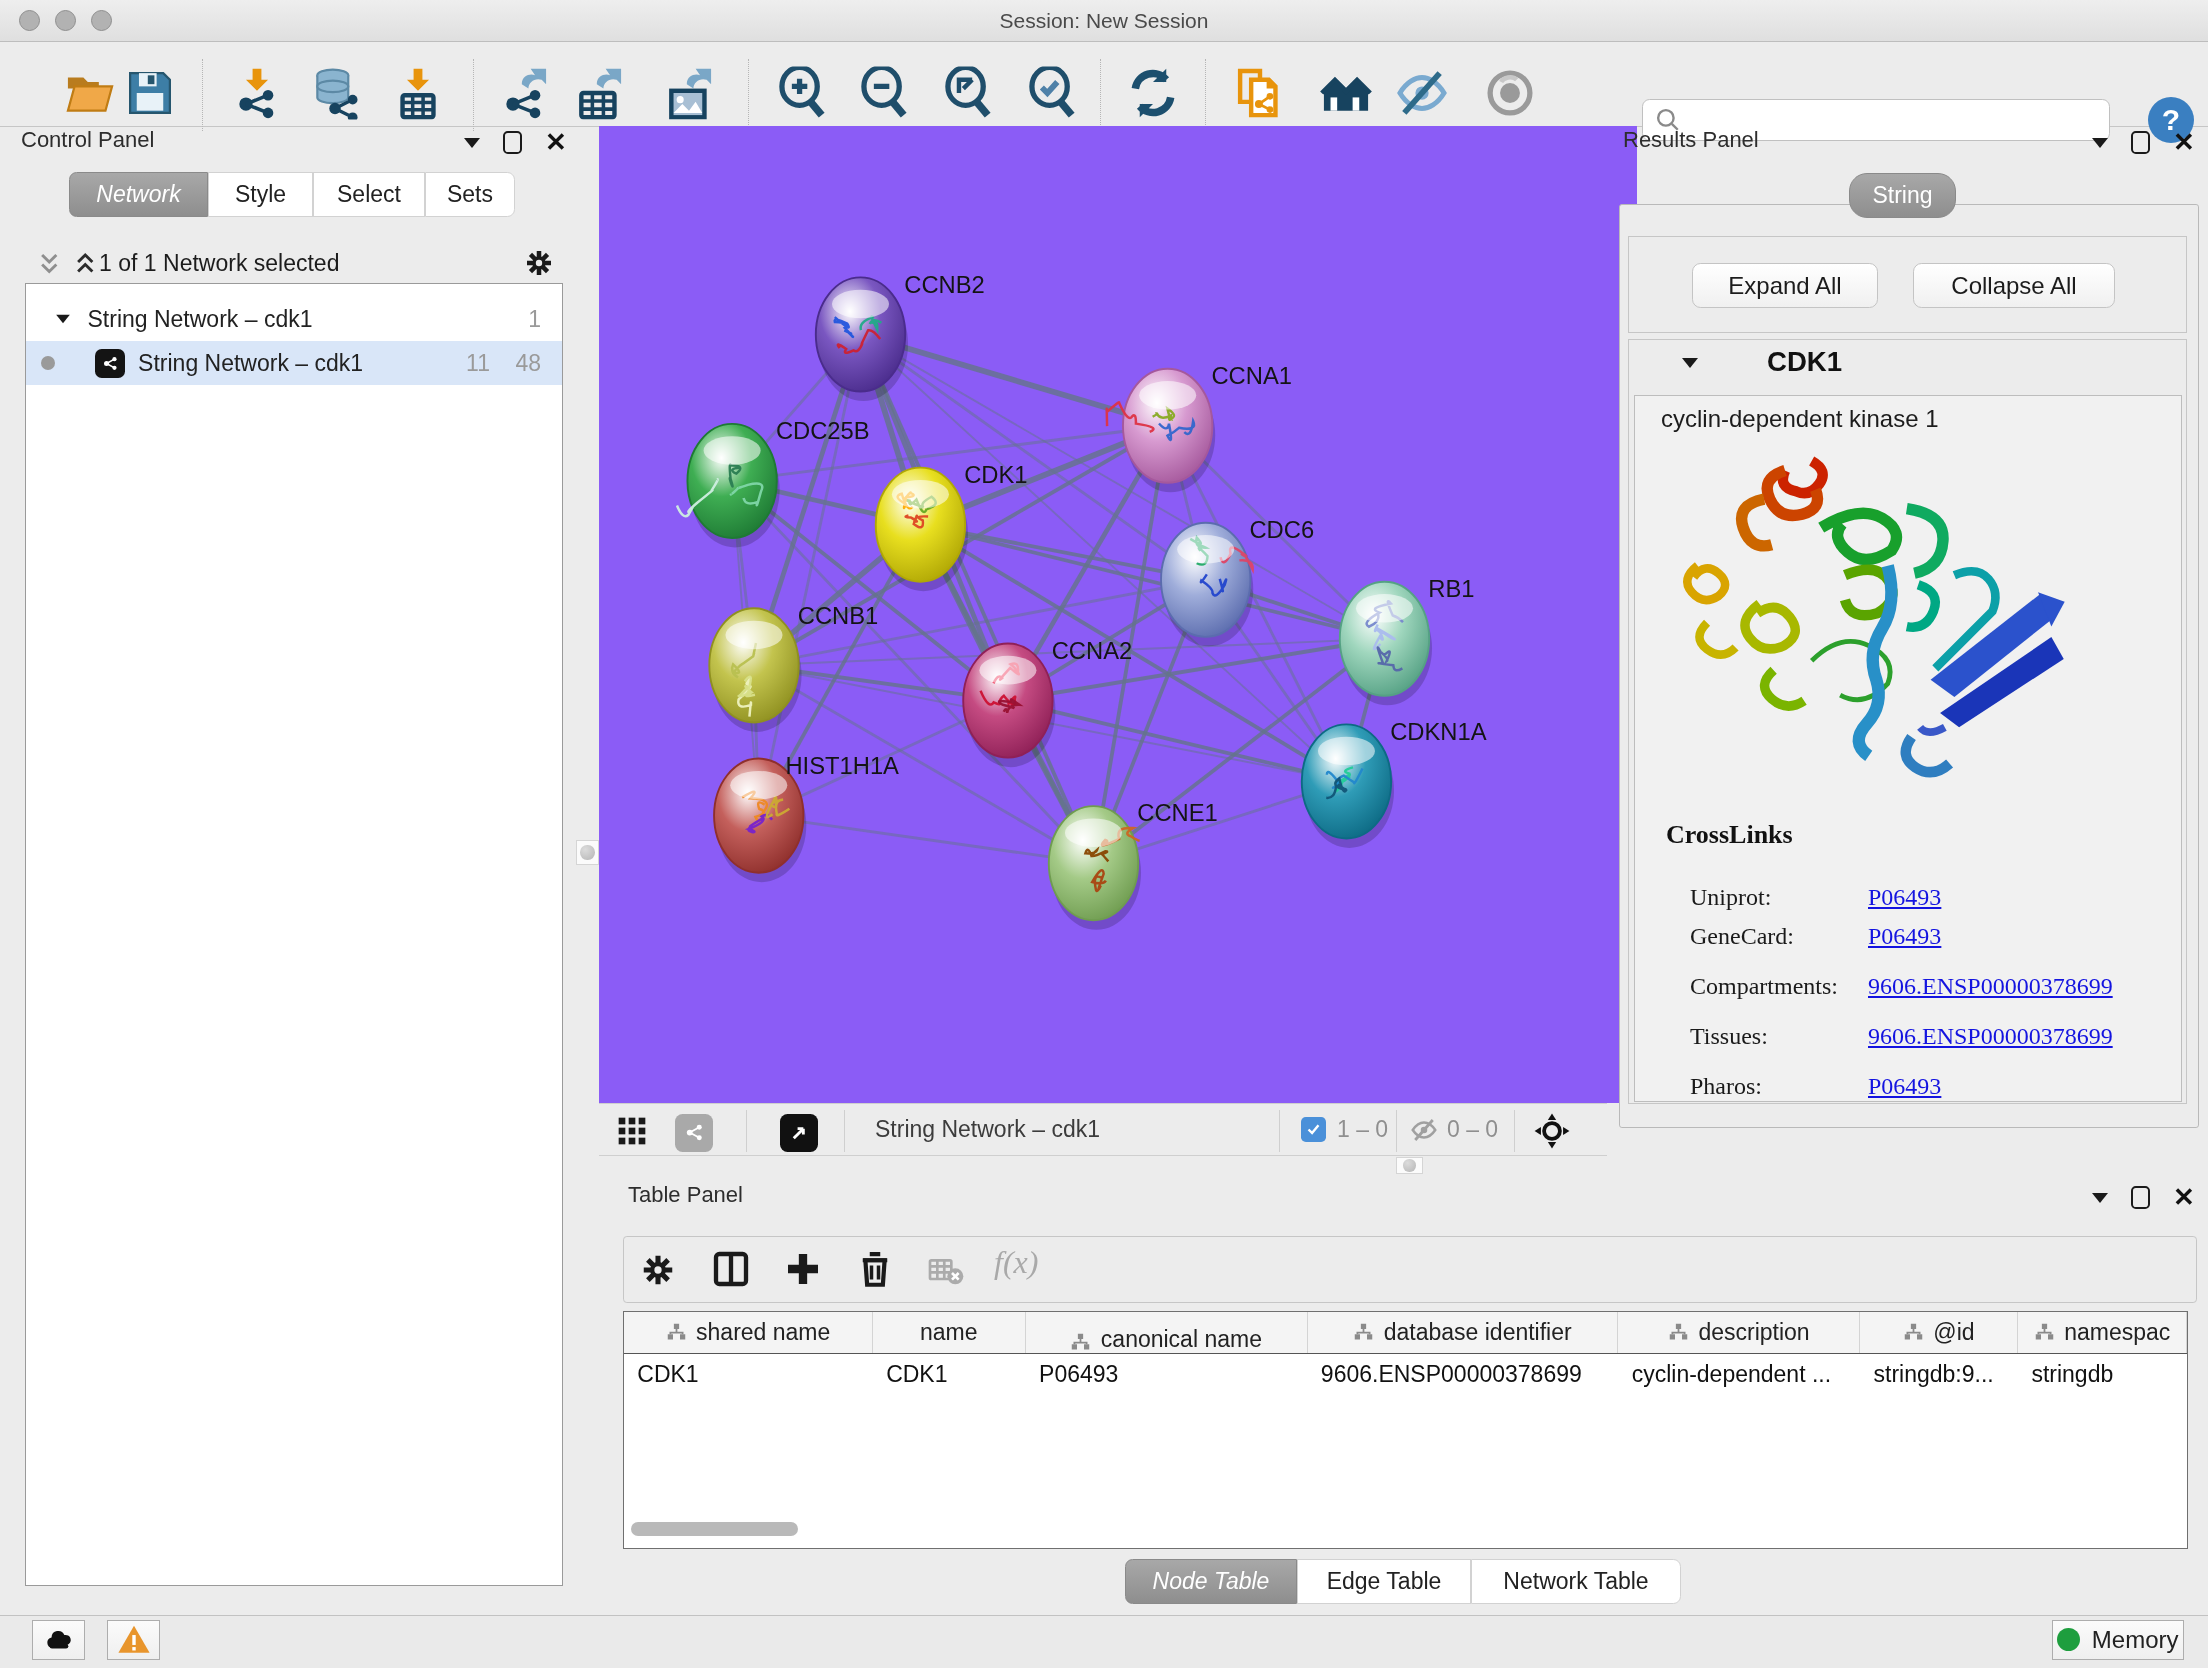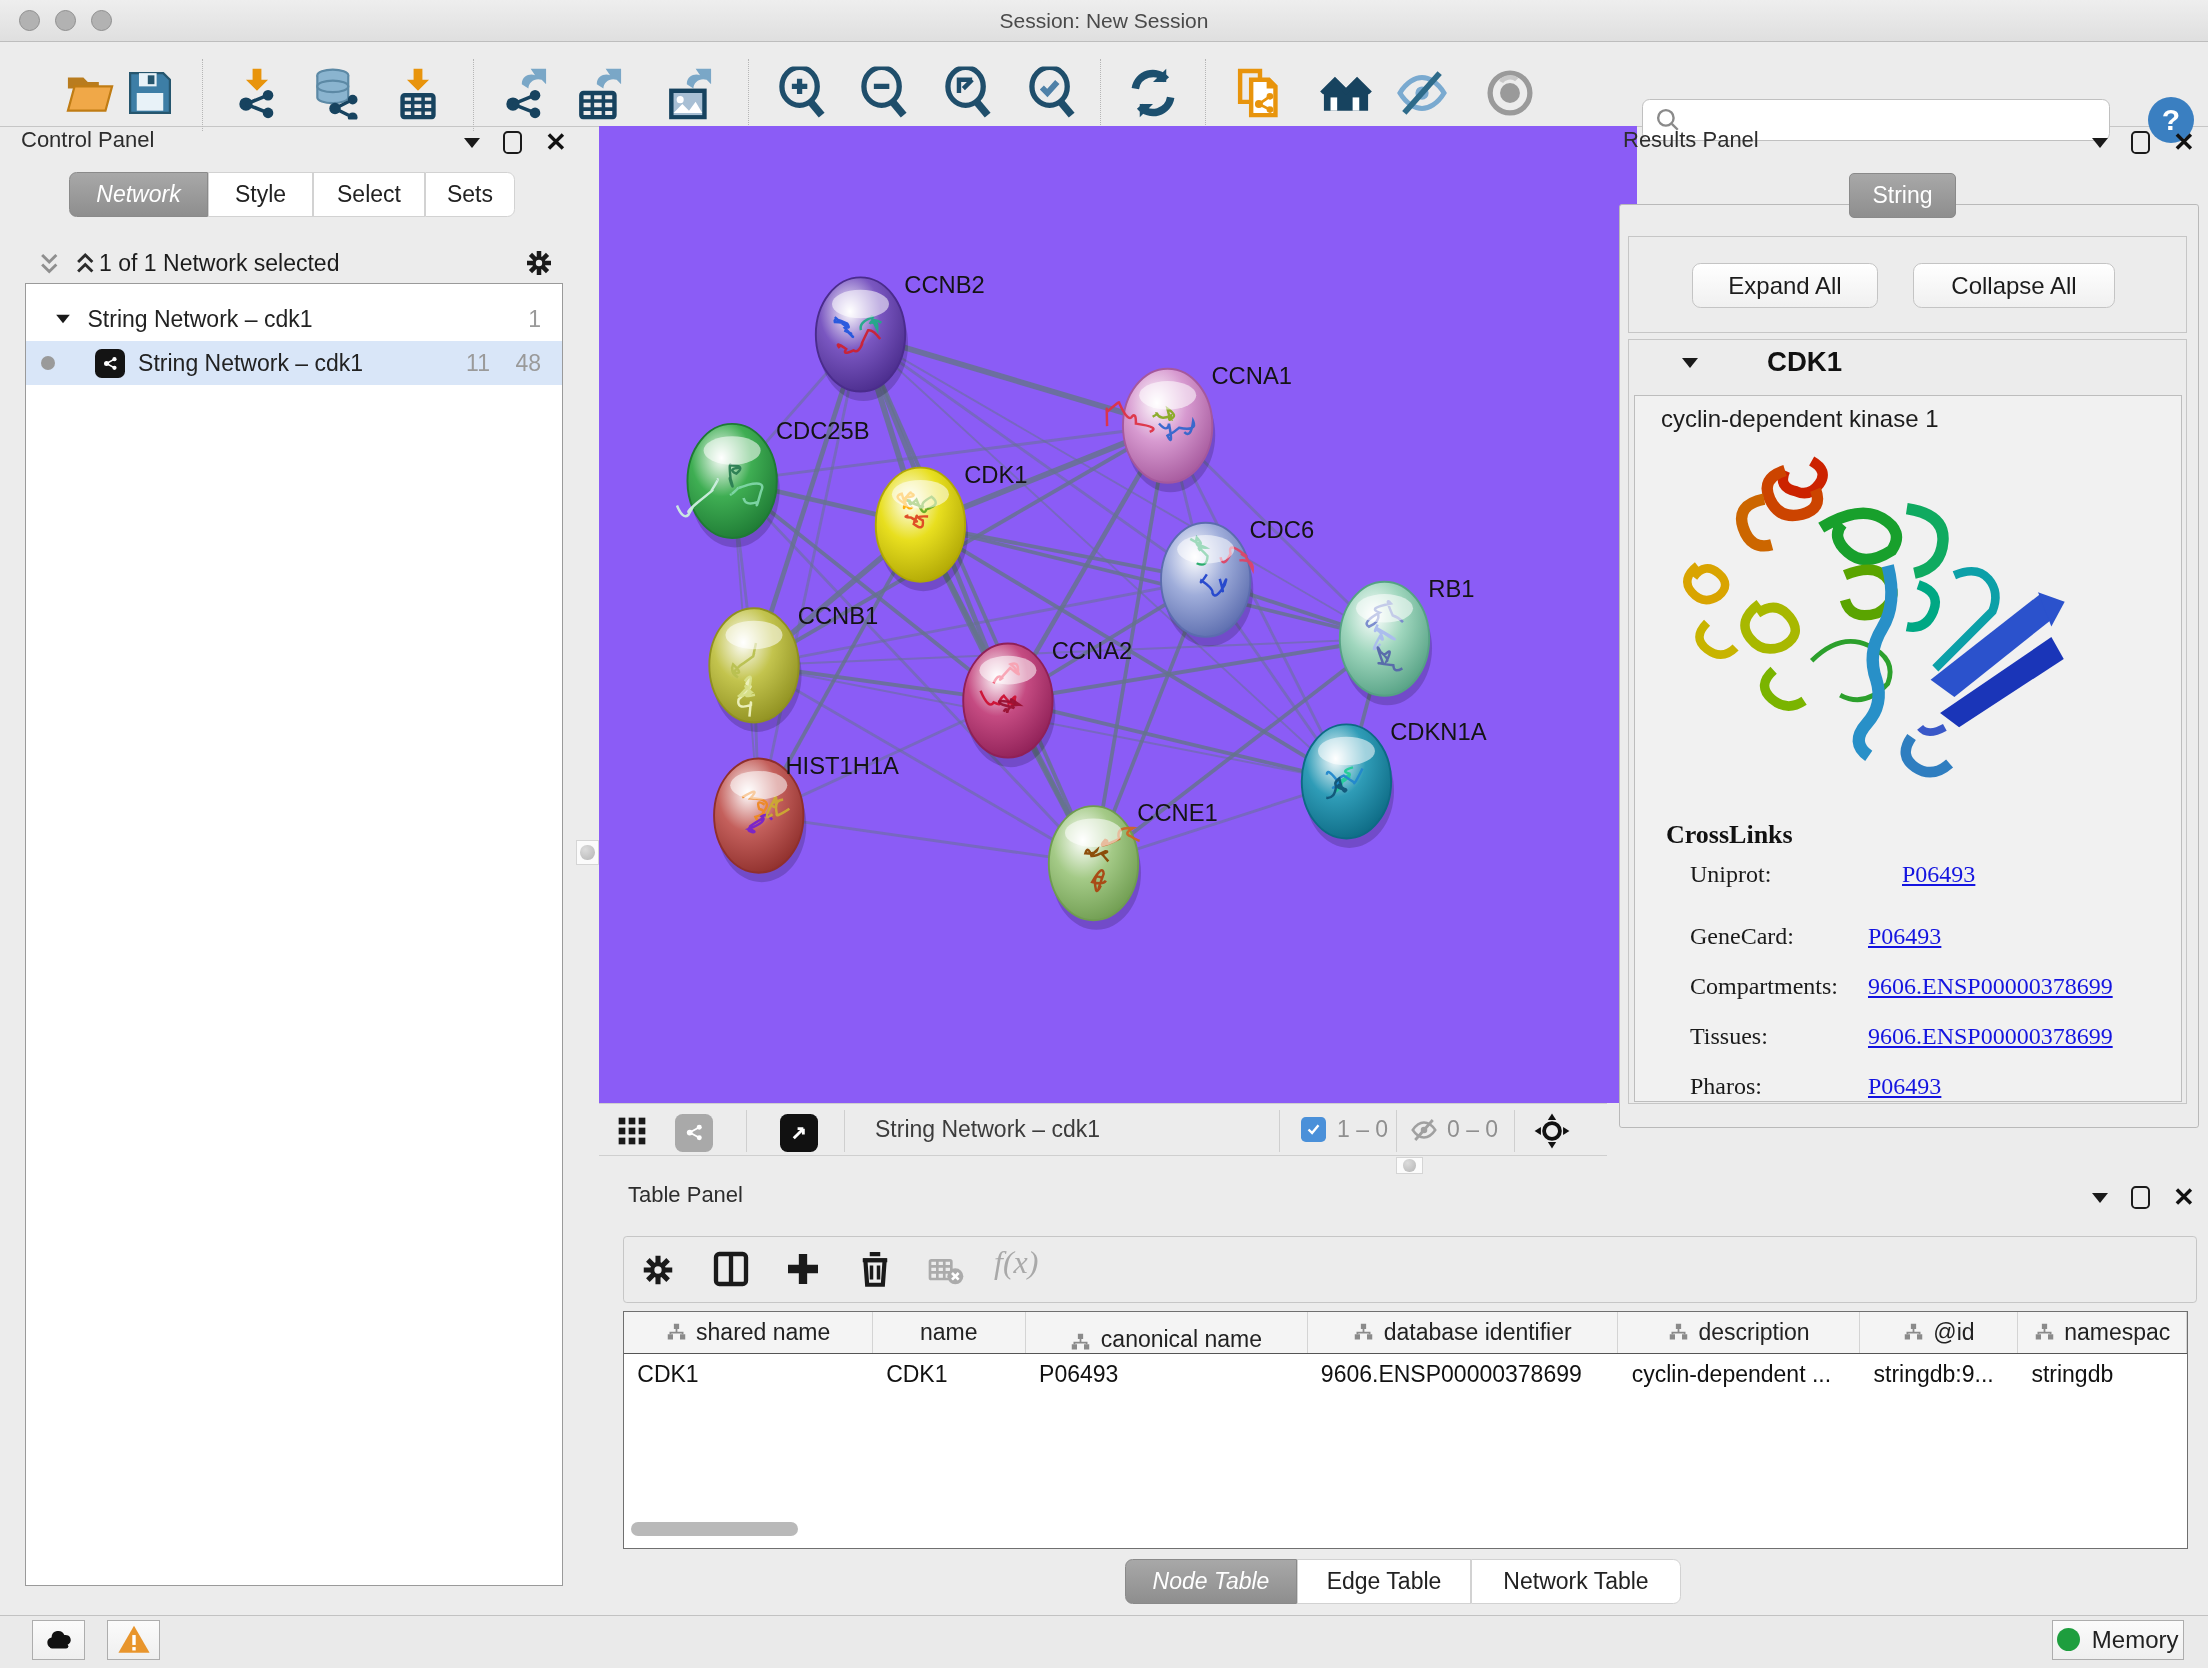"String" .tab.lone { border-radius: 5px -> 18px }
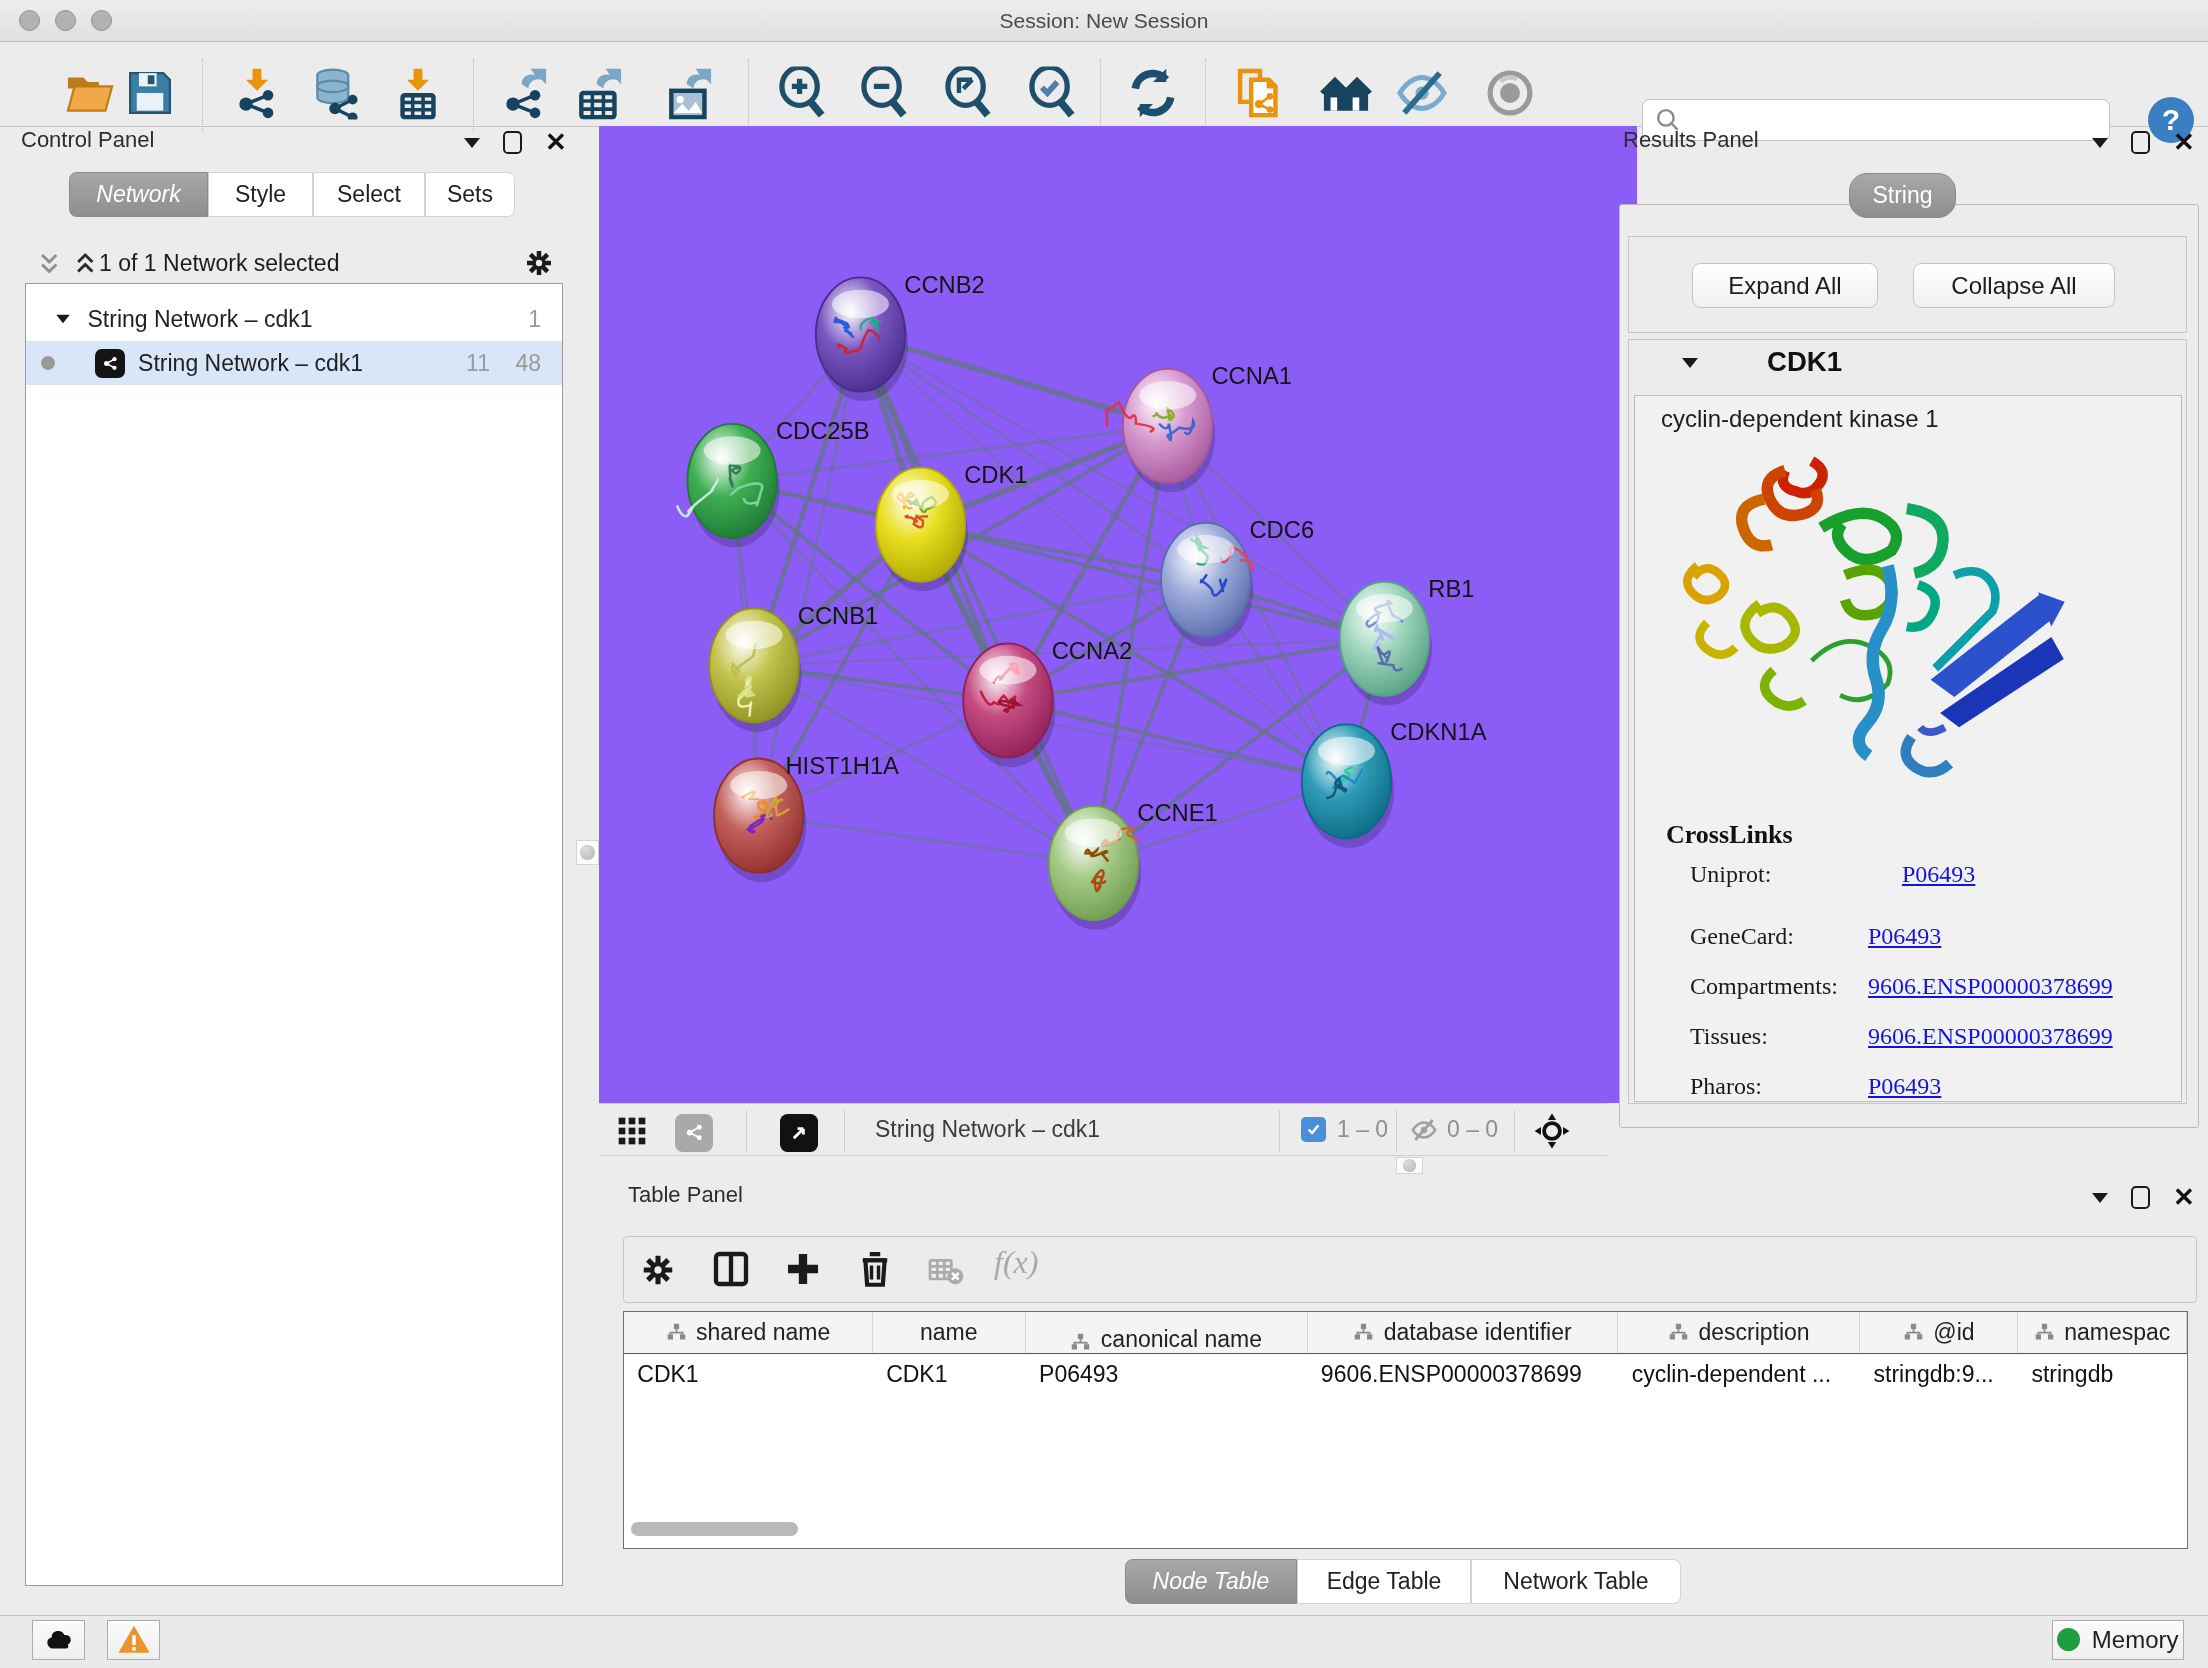"Uniprot:" div { align-items: flex-start -> flex-end; gap: 34px -> none }
